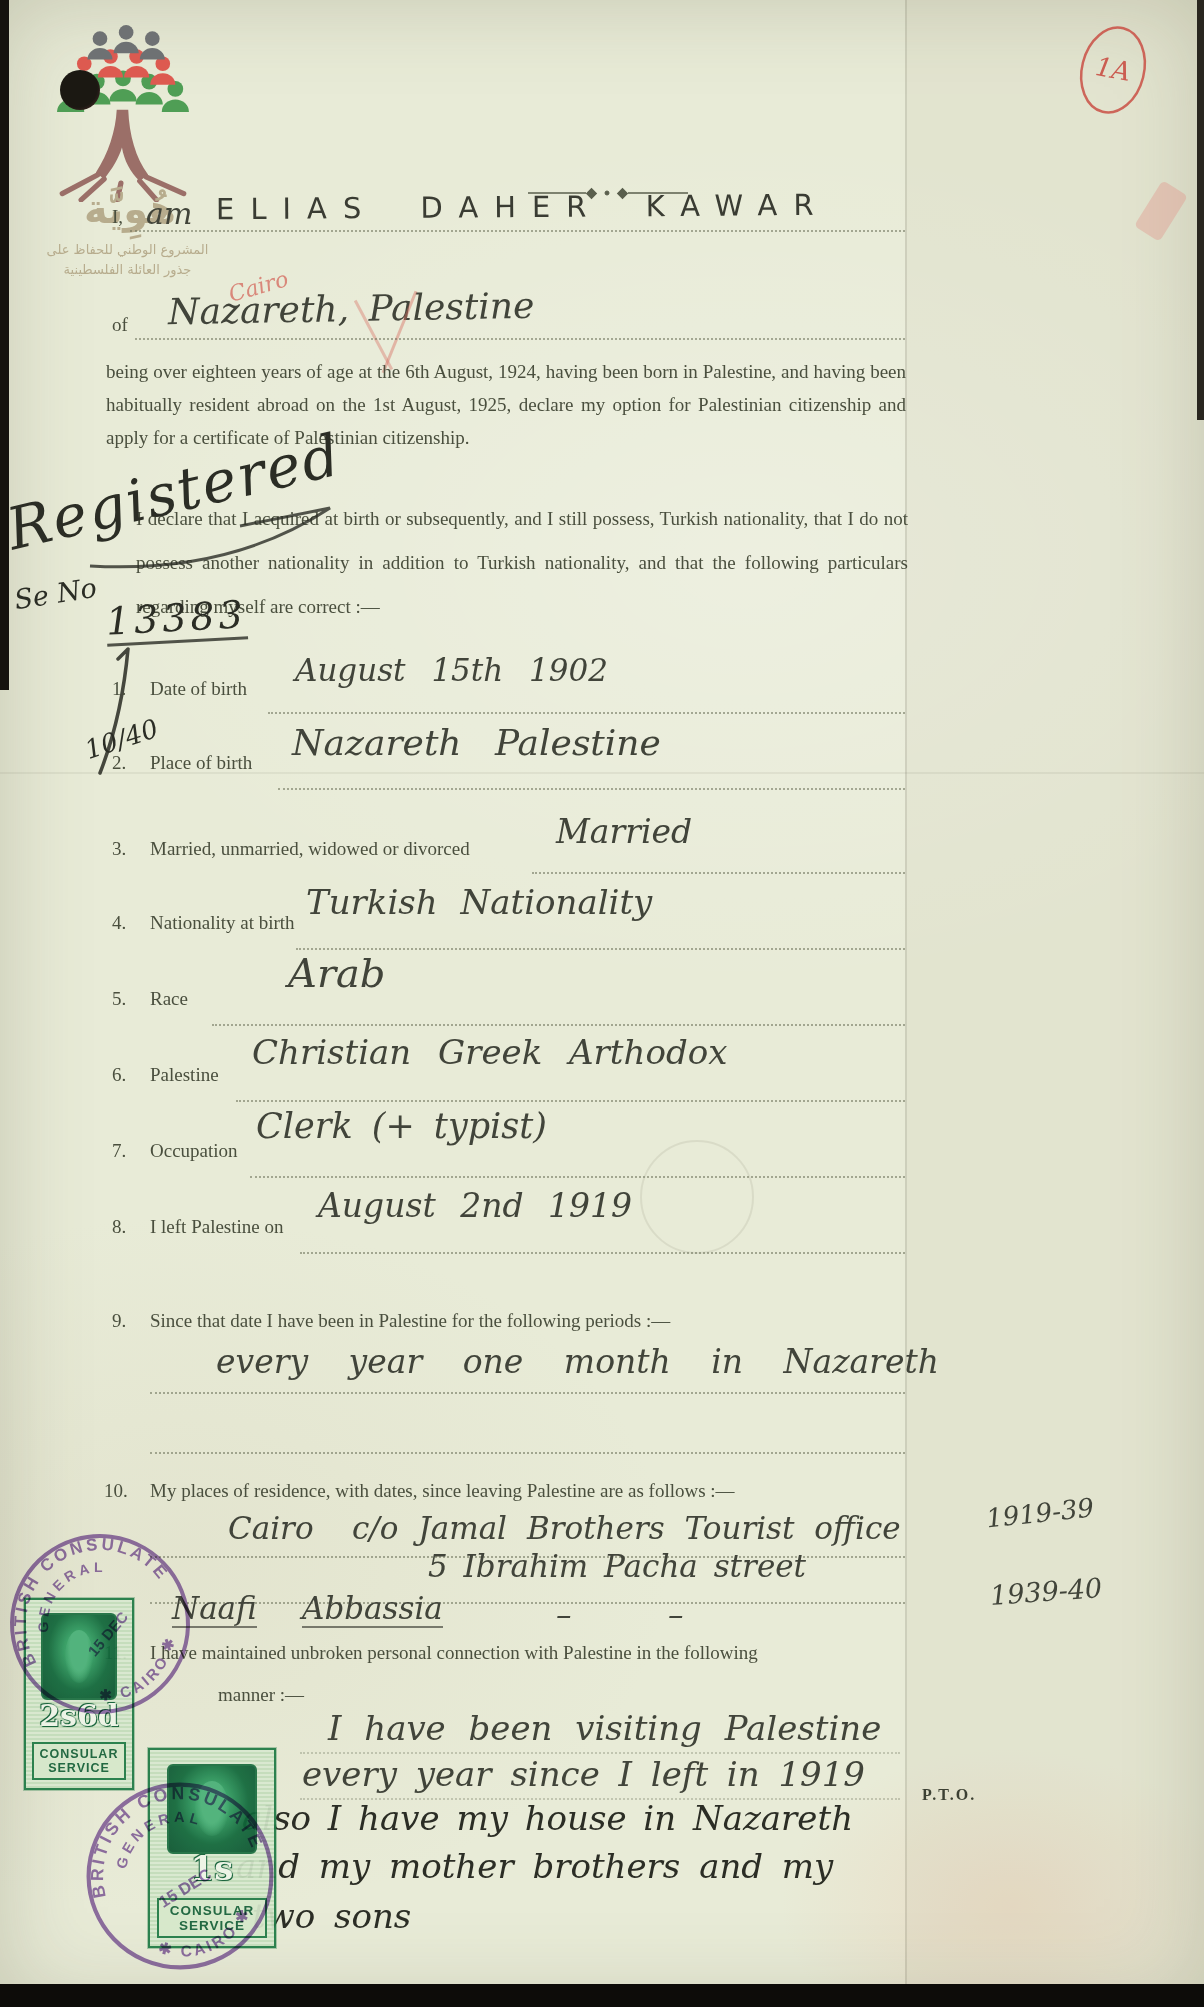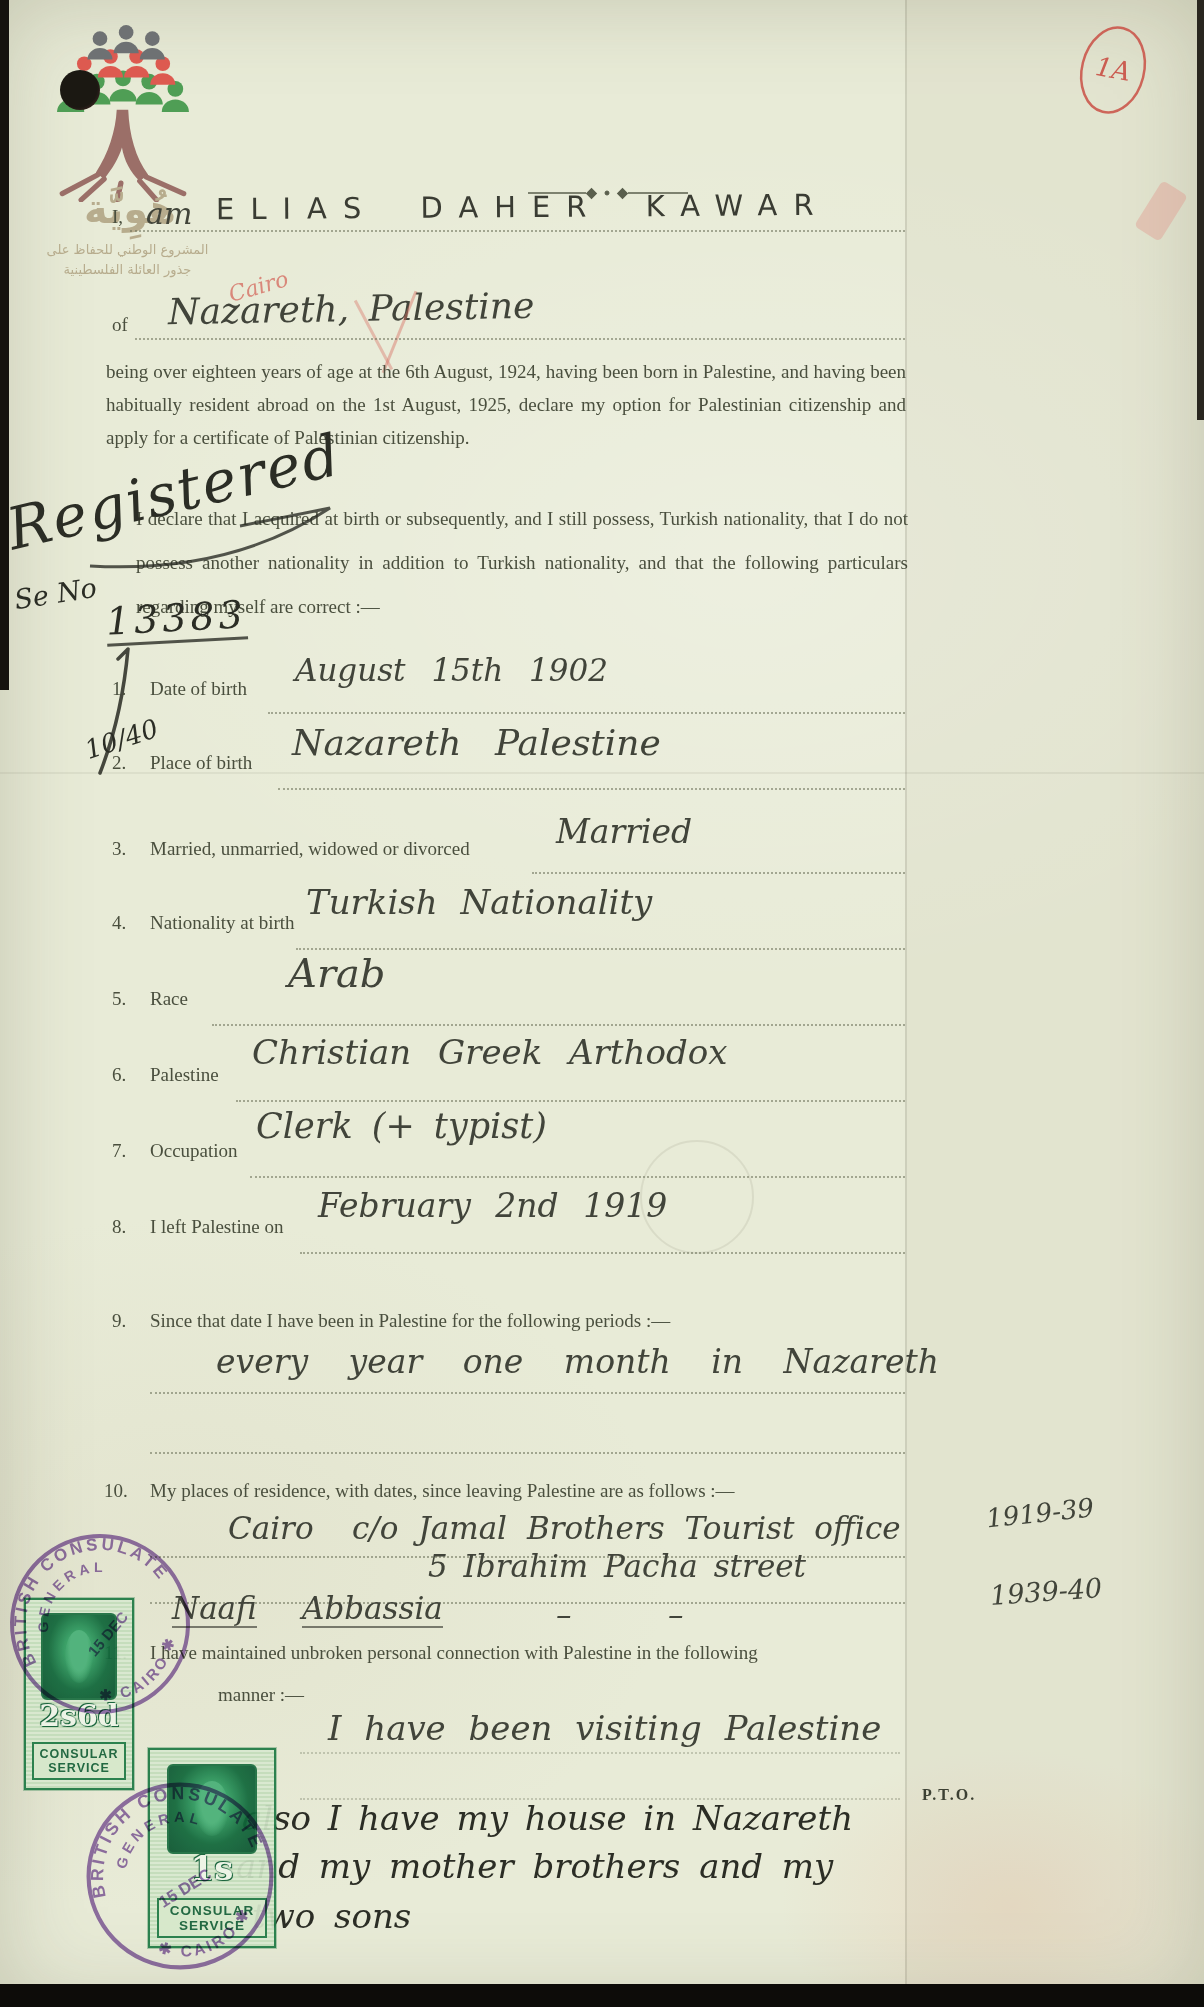"February 2nd 1919" div.abs { text: February -> August }
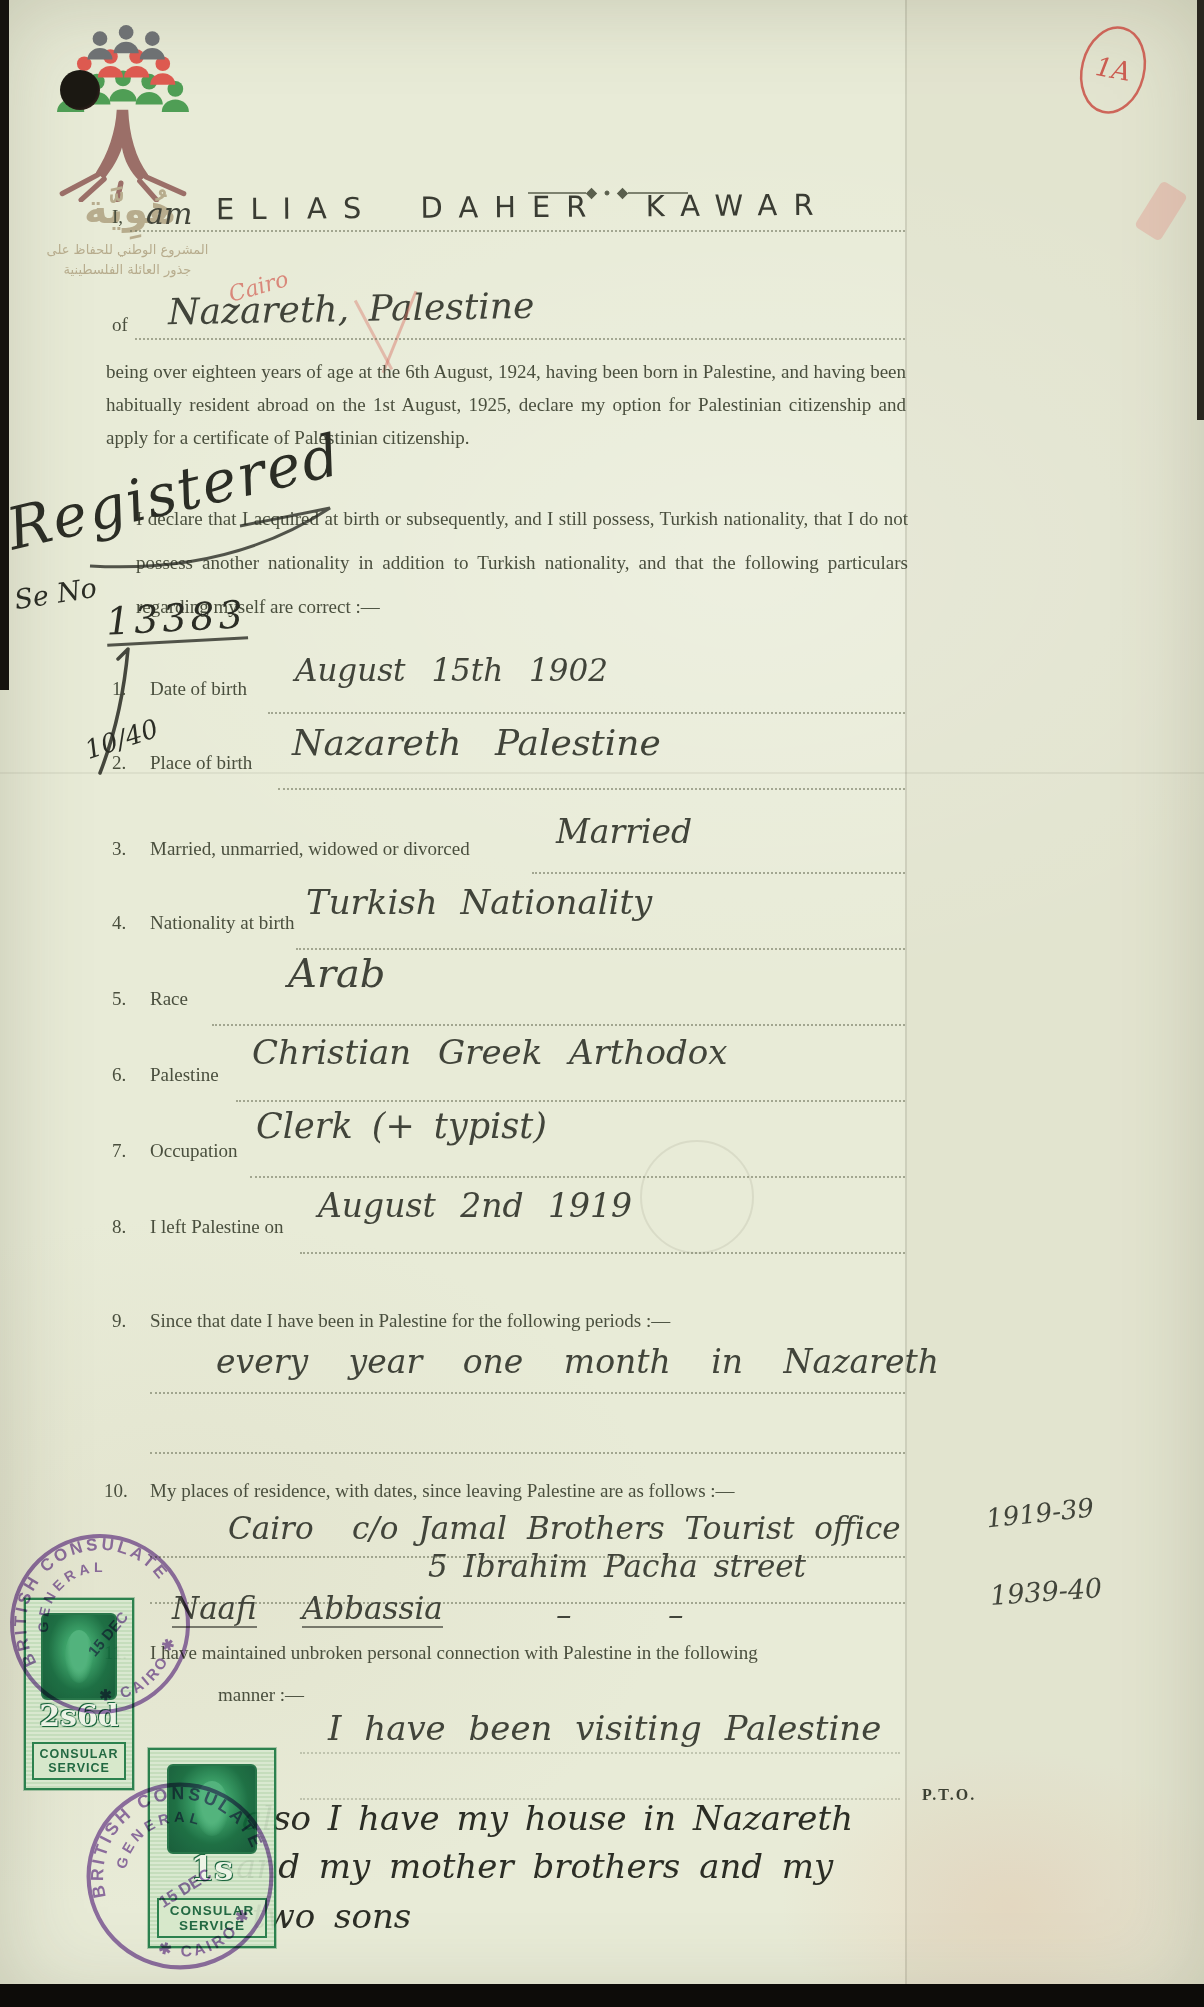"every year since I left" div.abs { html: none -> <div>every year since I left in 1919</div> }
